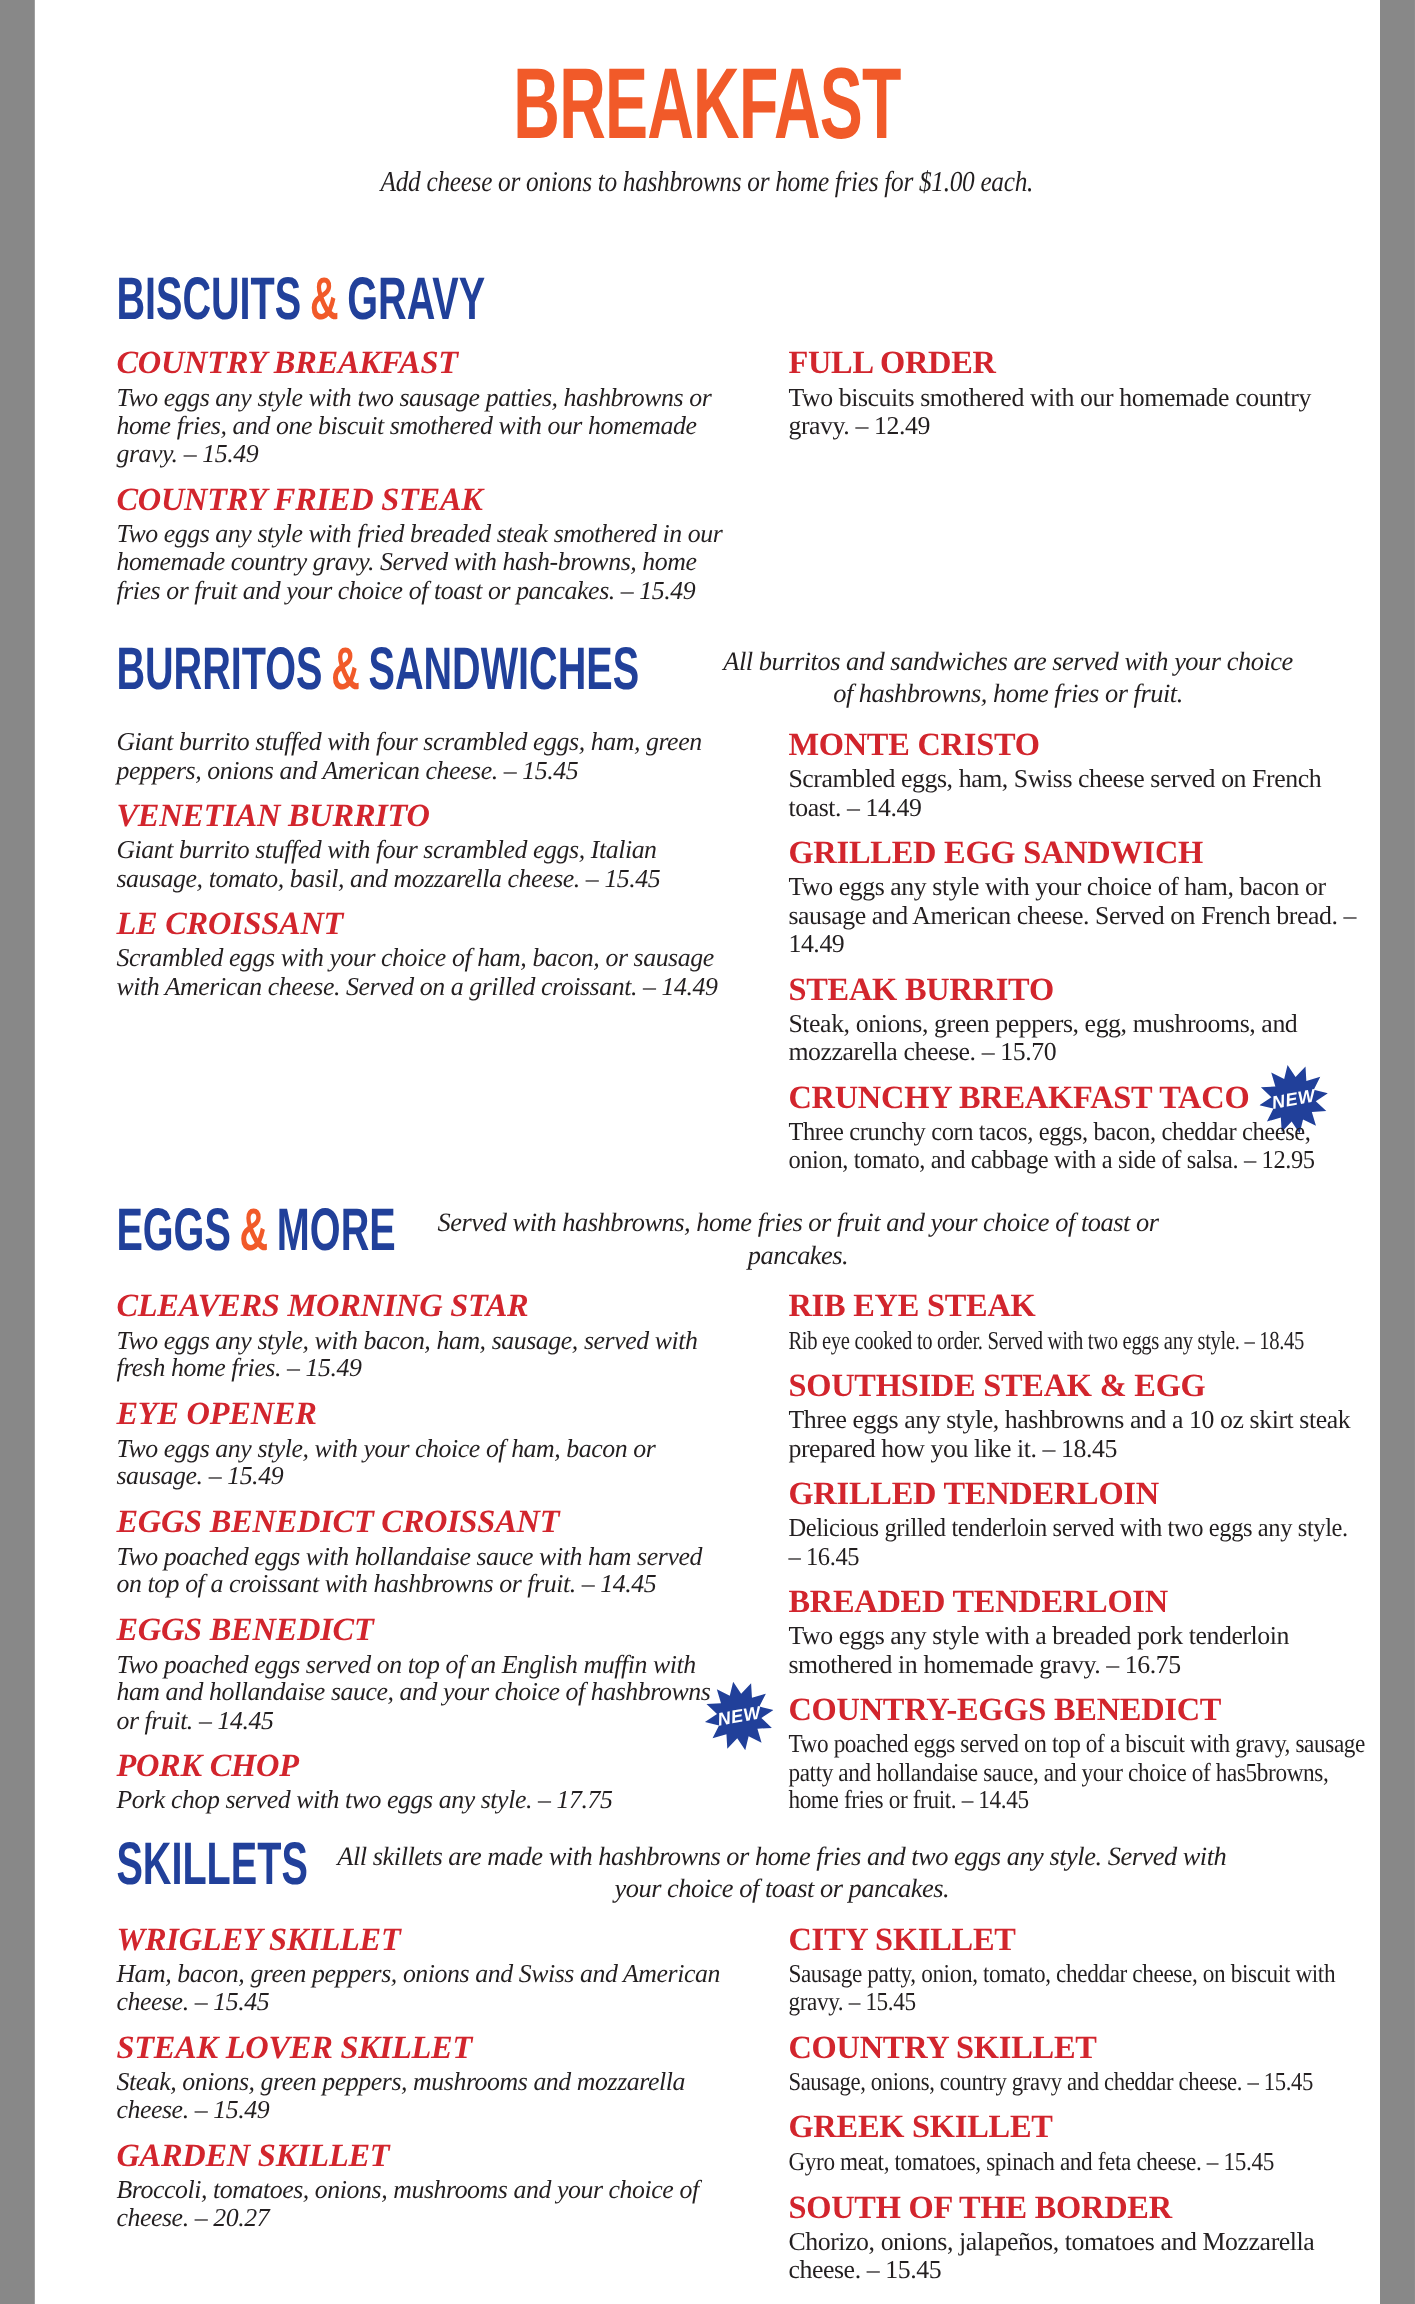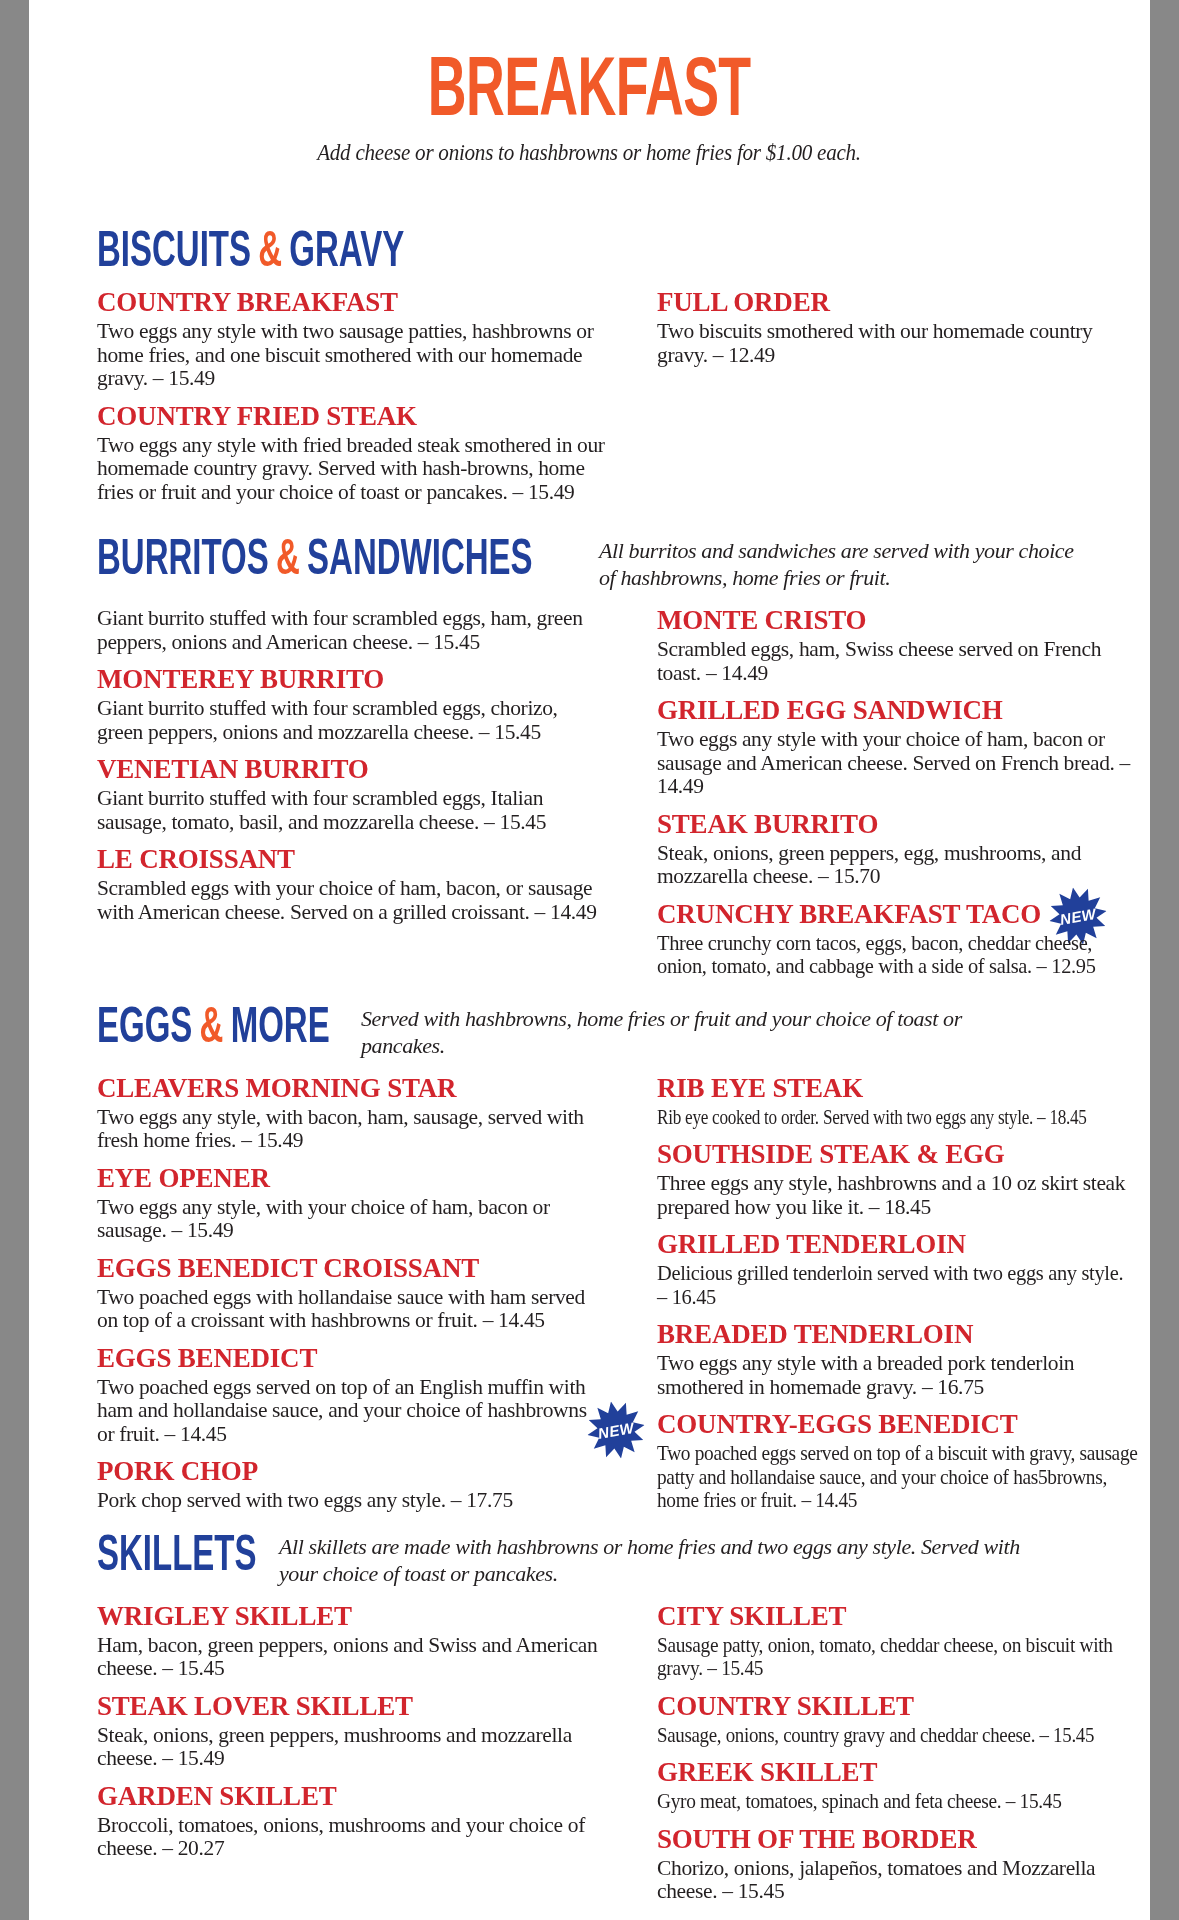"BISCUITS & GRAVY" .sec-head { text-align: none -> center }
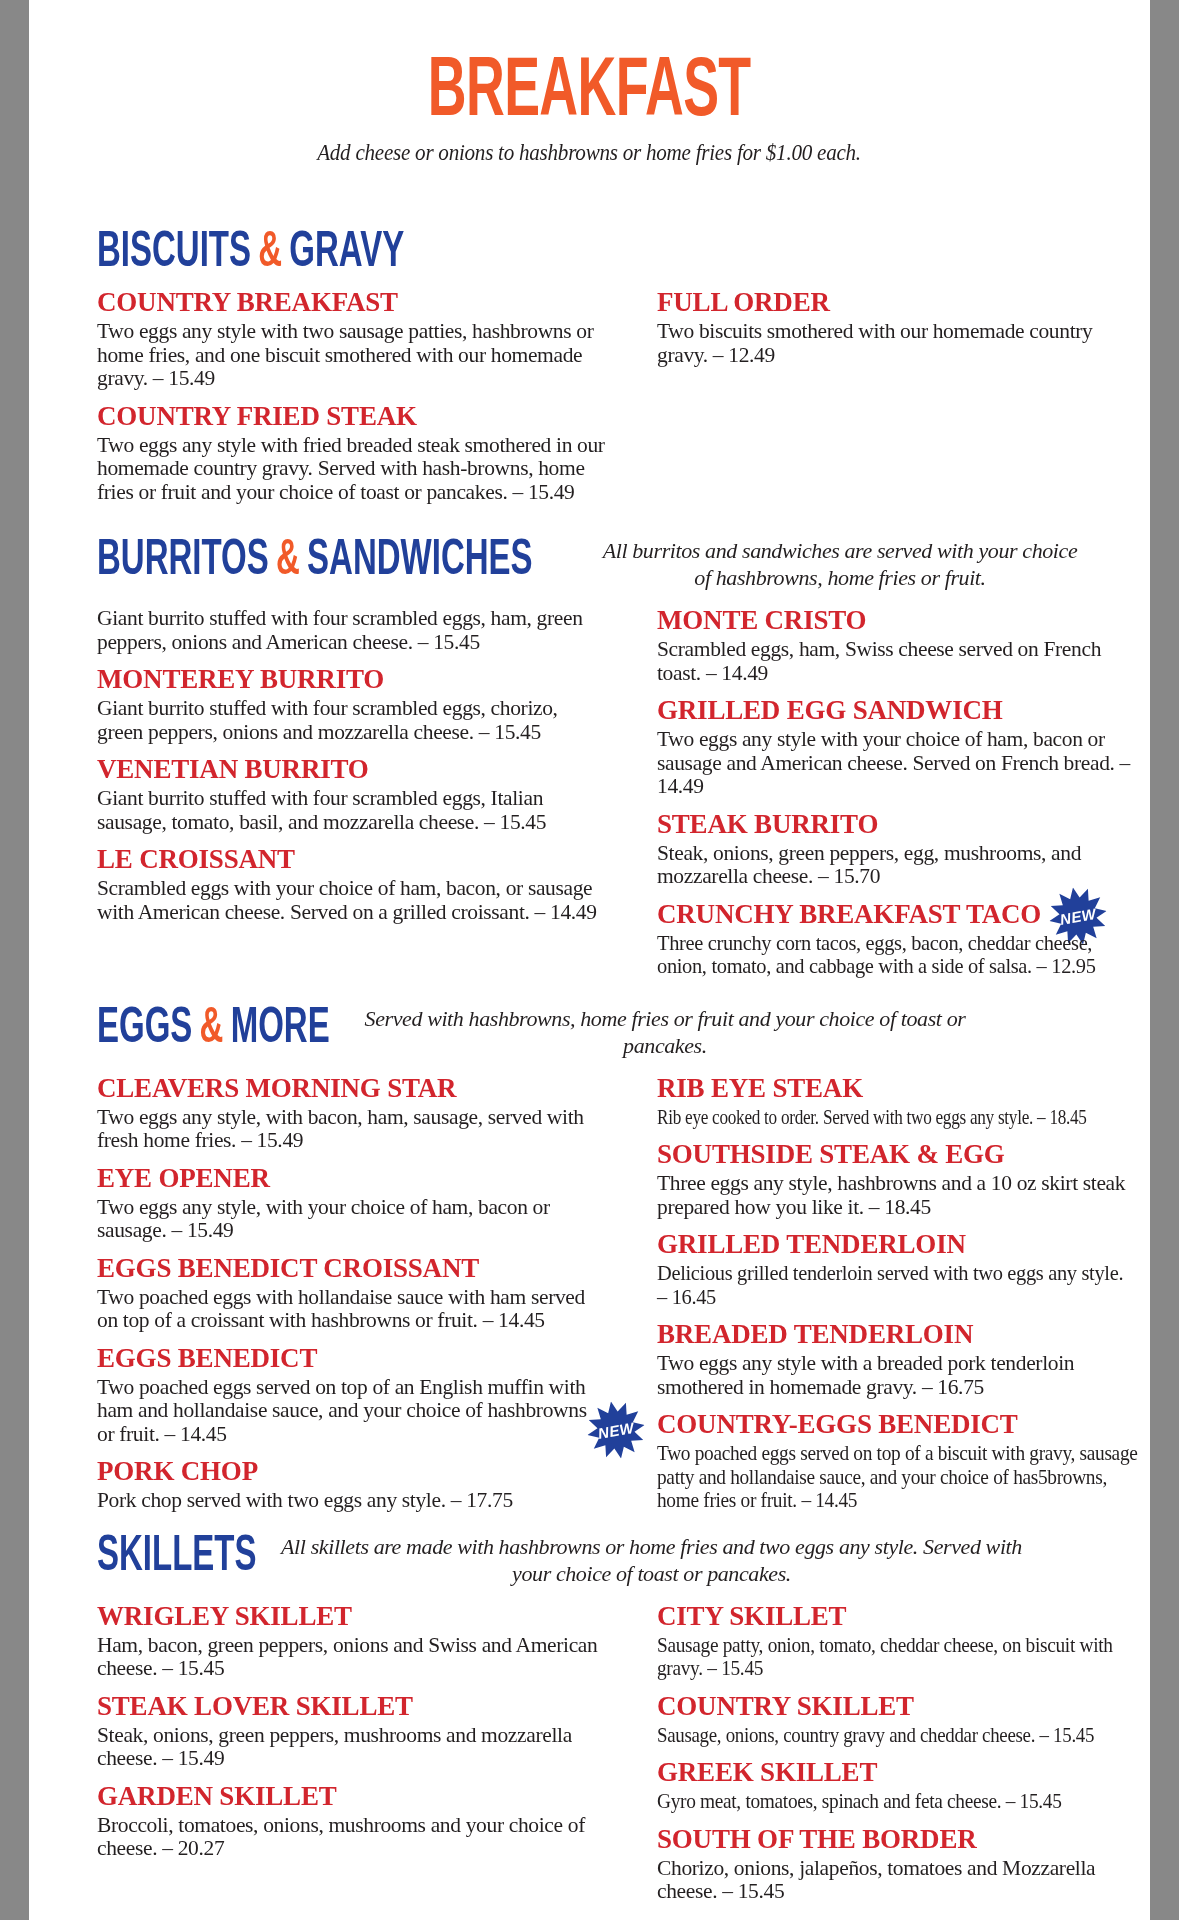"COUNTRY BREAKFAST" .col-l { font-style: none -> italic }
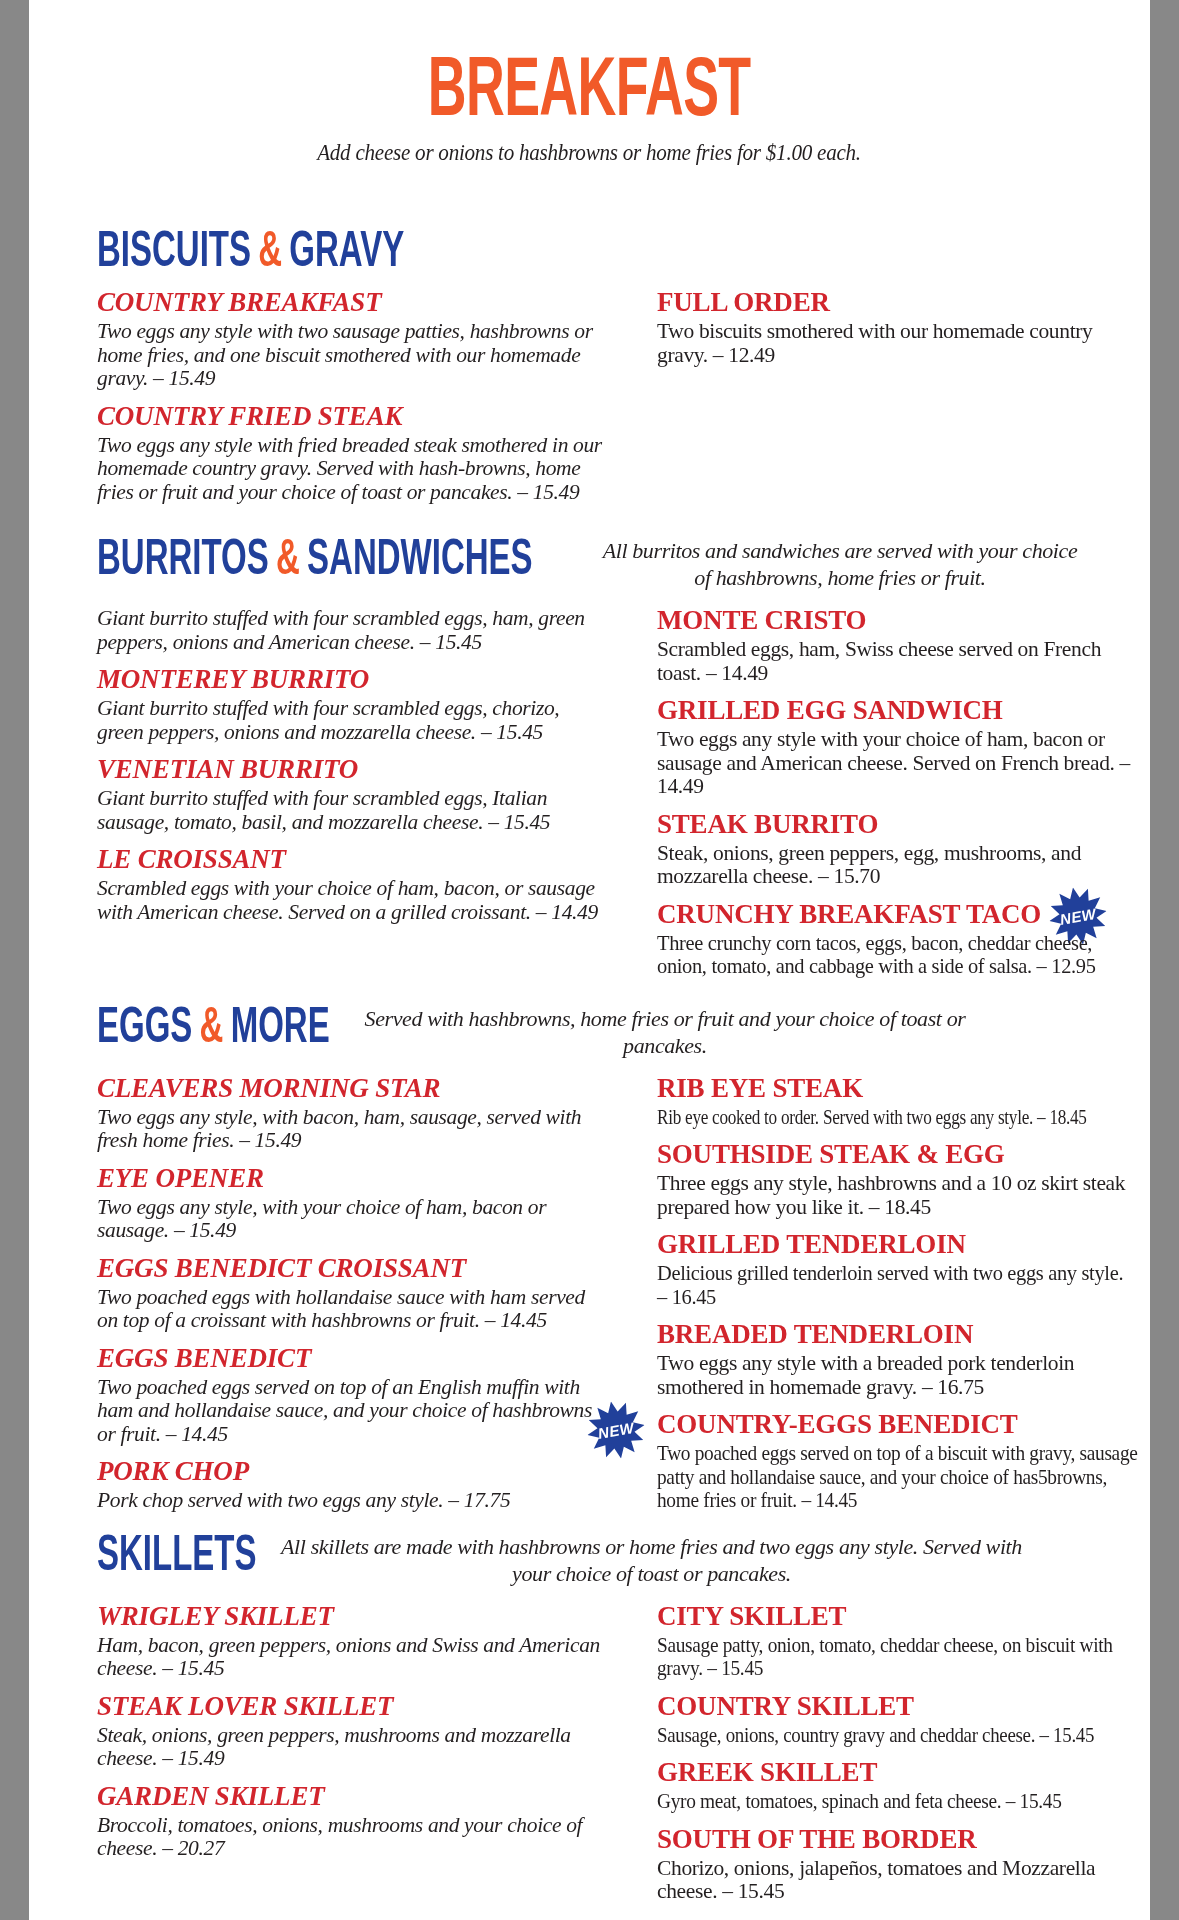"MONTEREY BURRITO" div.item { html: <div> <div><span>MONTEREY BURRITO</span></div> <div>Giant burrito stuffed with four scrambled eggs, chorizo, green peppers, onions and mozzarella cheese. – 15.45</div> </div> -> none }
